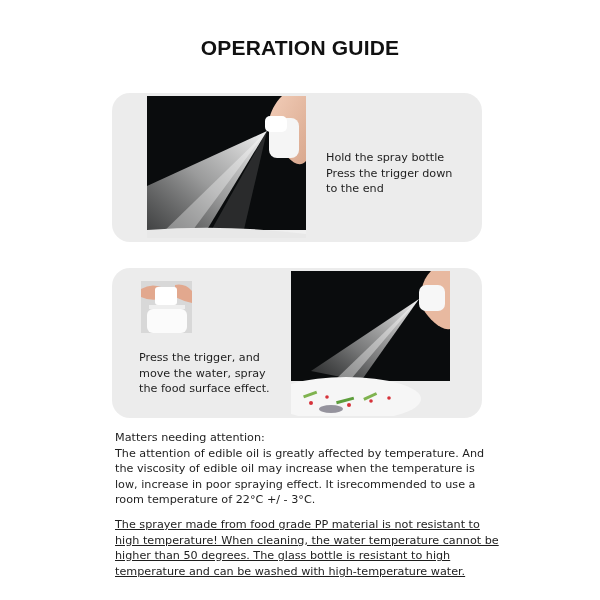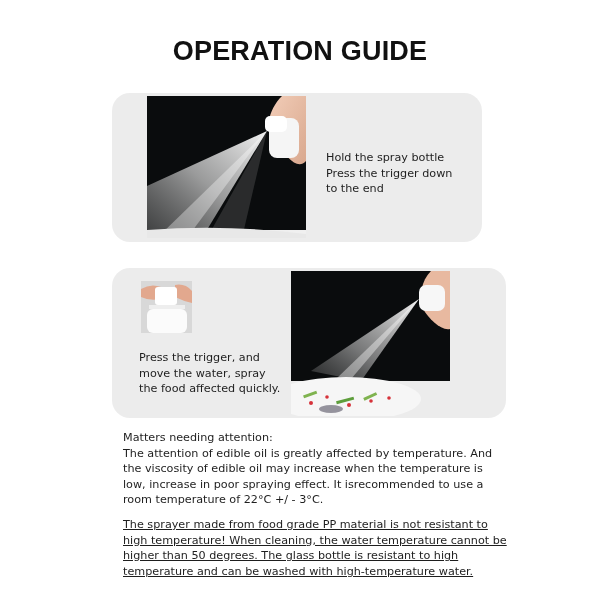"OPERATION GUIDE" .title { font-size: 27px -> 21px }
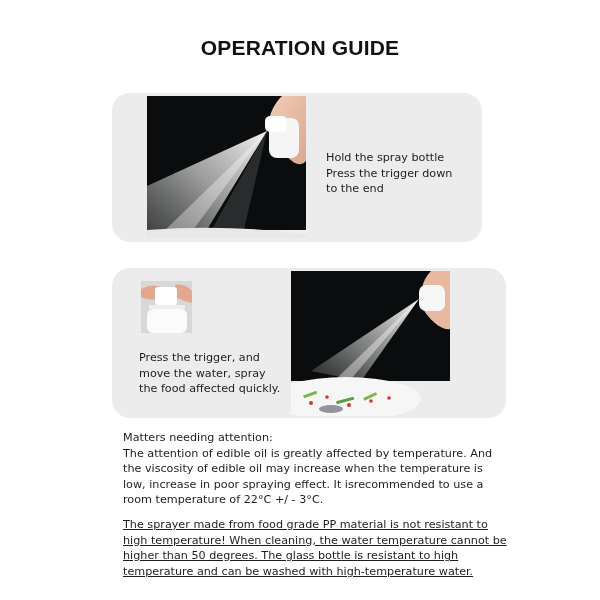"Press the trigger, and" .card-2 { padding-left: 24px -> none }
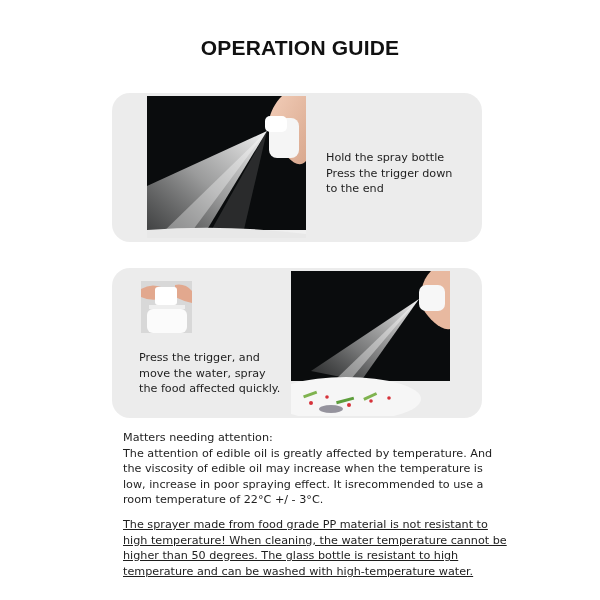"the food affected quickly." div { text: affected quickly -> surface effect }
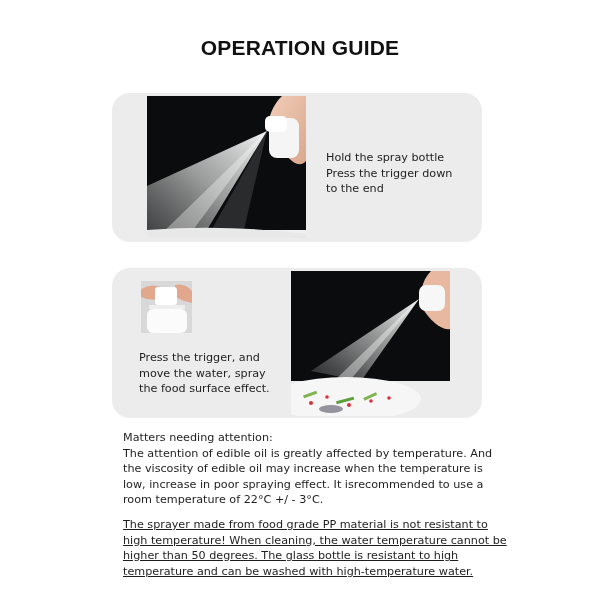"Matters needing attention:" .notes { left: 123px -> 115px }
